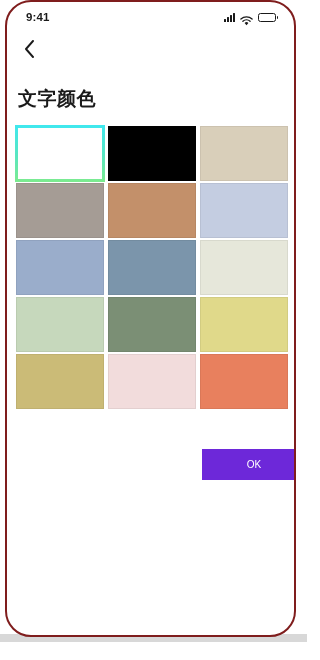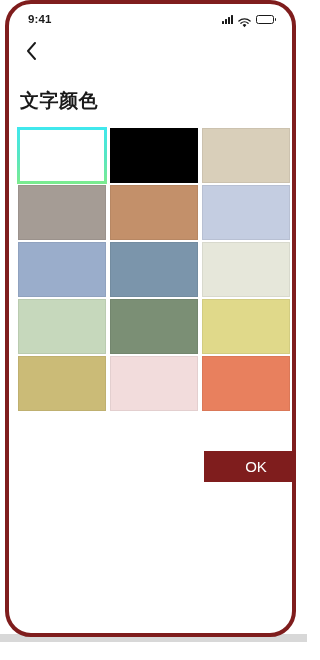"9:41" .phone-frame { border: 4px solid #7f1d1d -> 2px solid #7f1d1d }
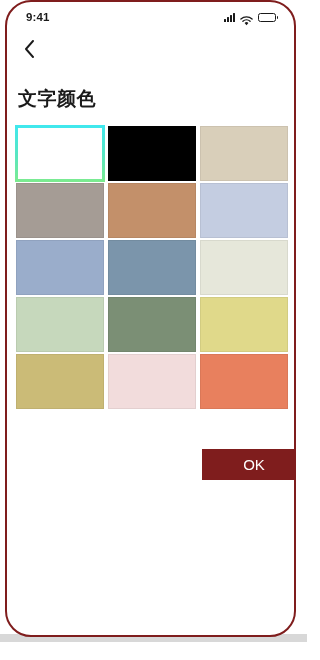"OK" .ok-button { background: #7f1d1d -> #6d28d9; font-size: 15px -> 10px }
